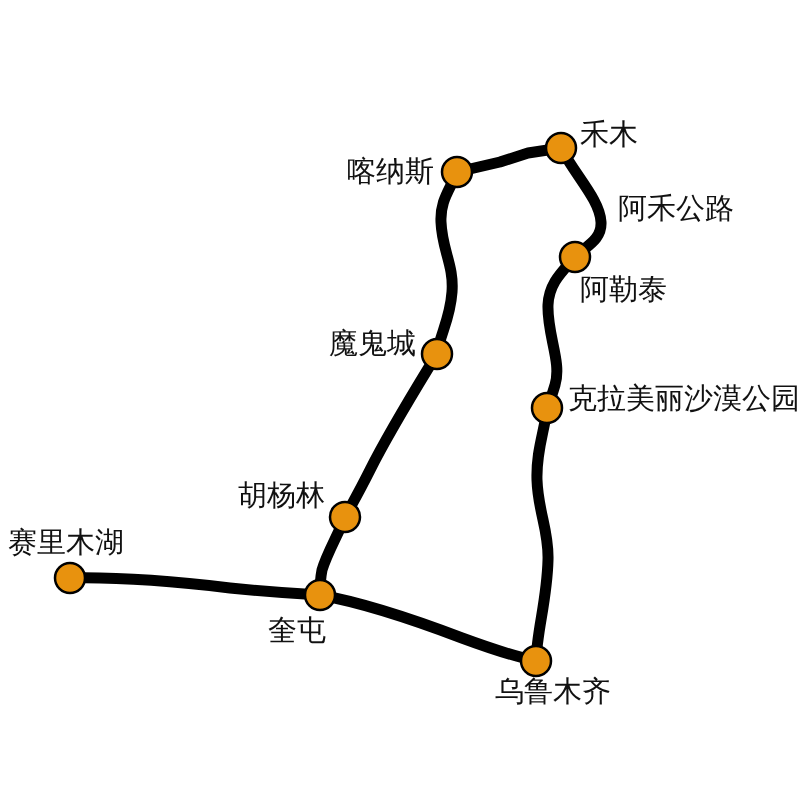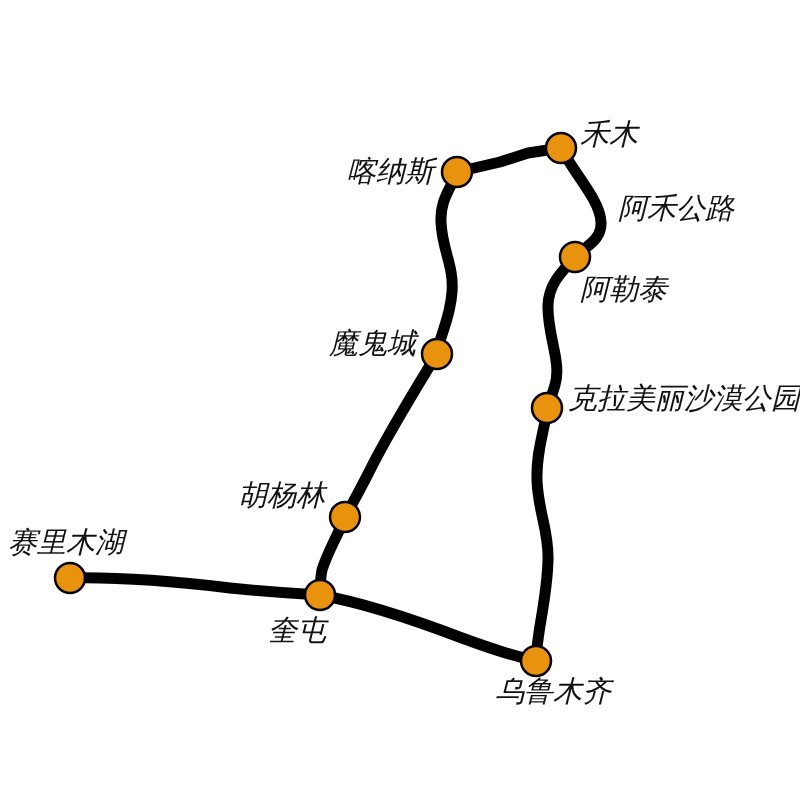"禾木" div { font-style: italic -> none }
